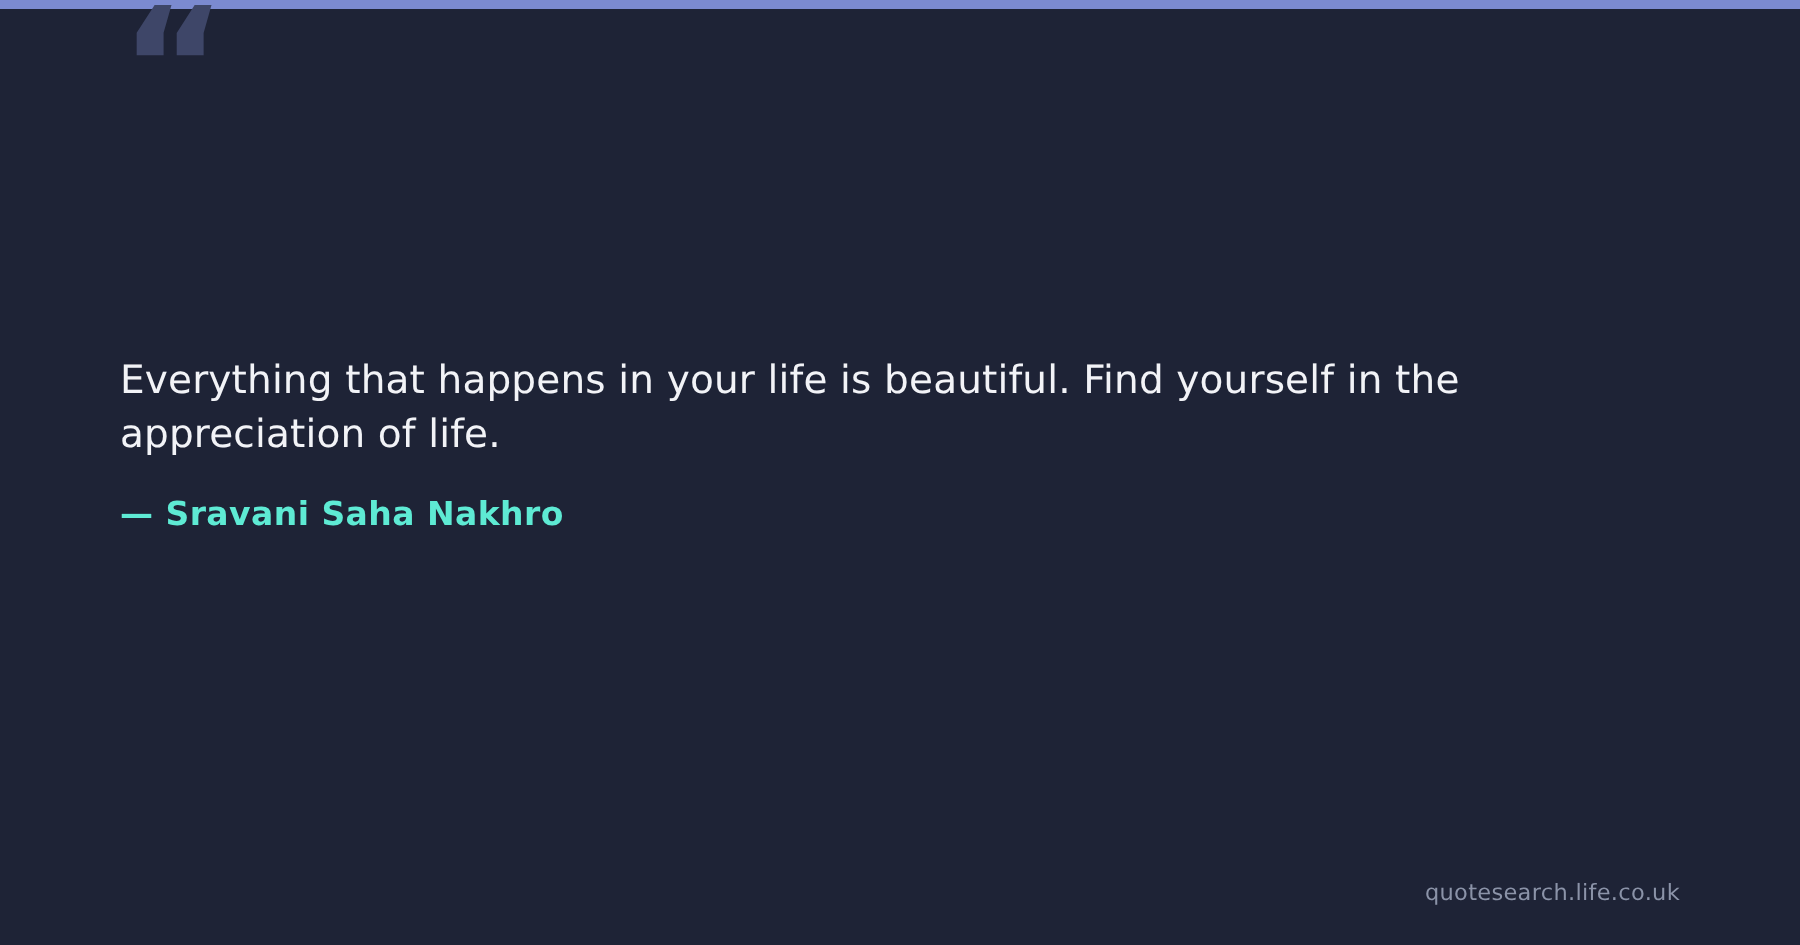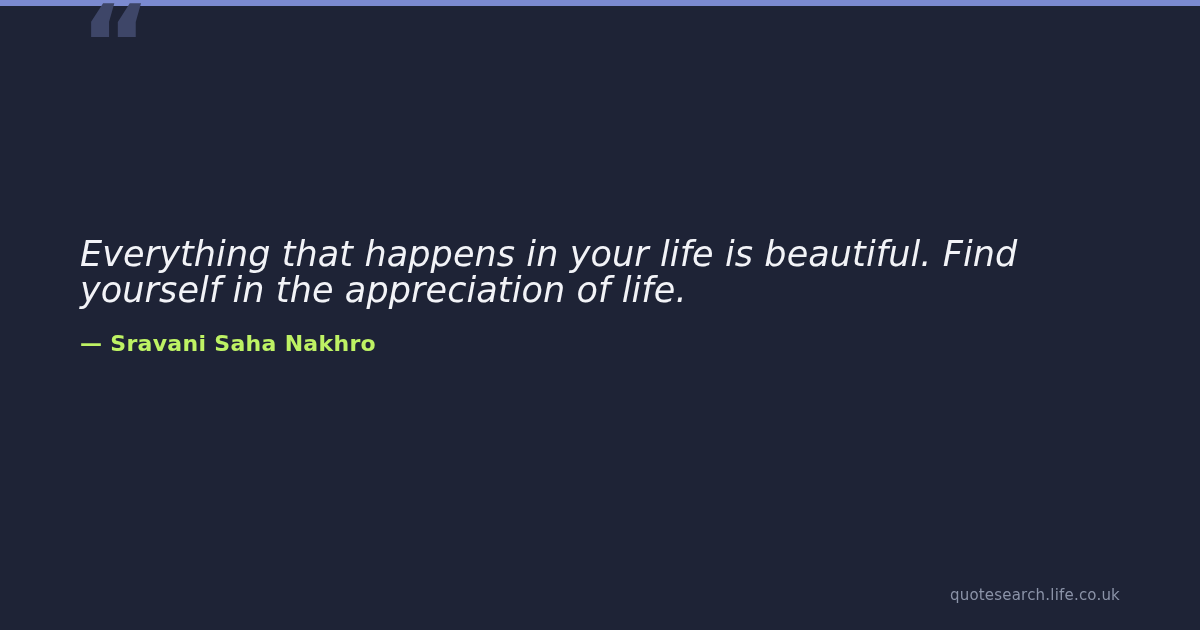"Everything that happens in your" .quote-text { font-size: 35px -> 26px; font-style: italic -> none }
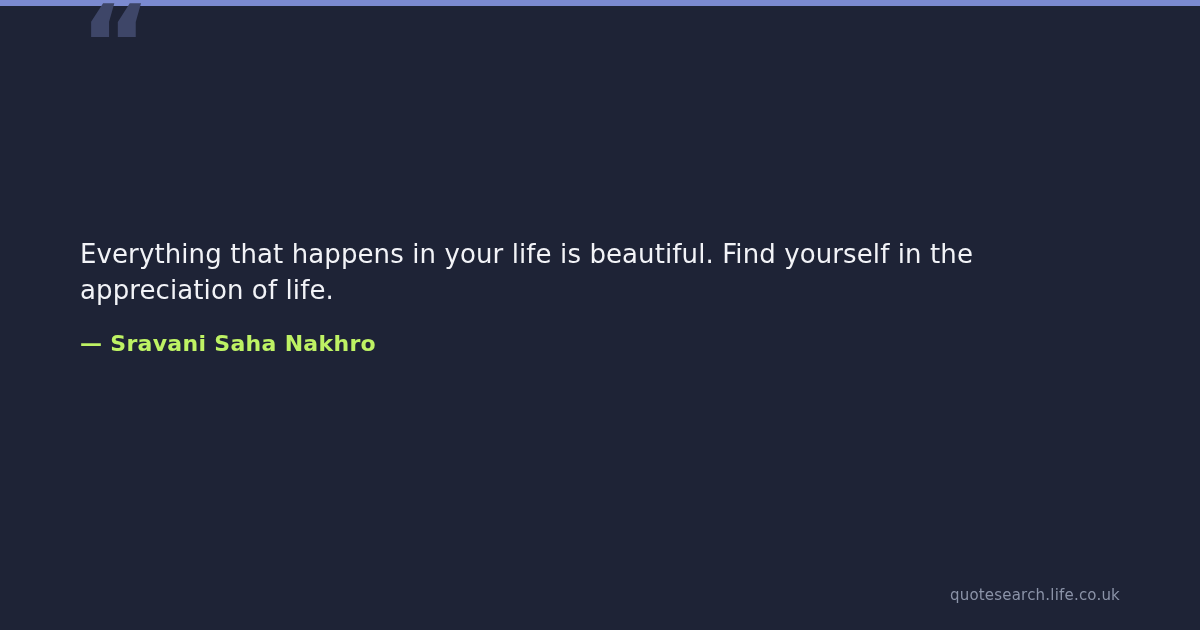"— Sravani Saha Nakhro" .attribution { color: #bef264 -> #5eead4 }
